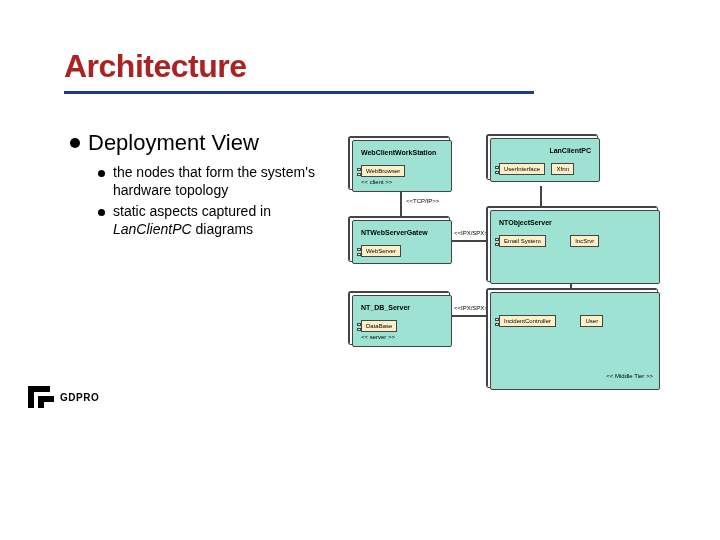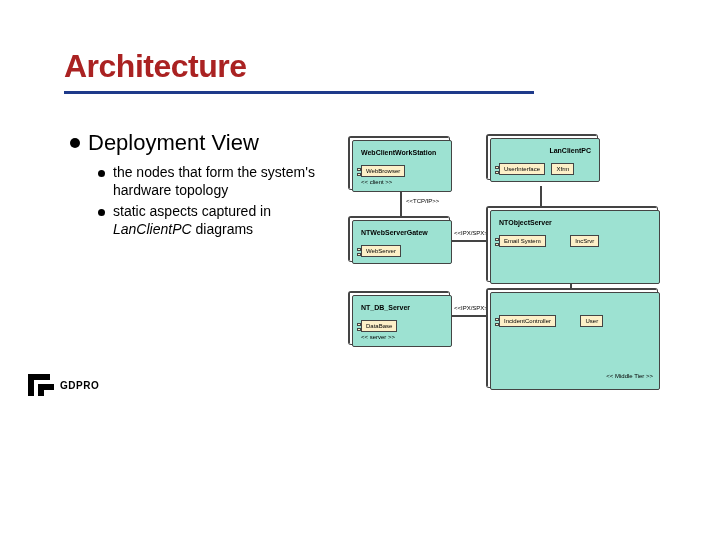"GDPRO" .logo { bottom: 30px -> 18px }
